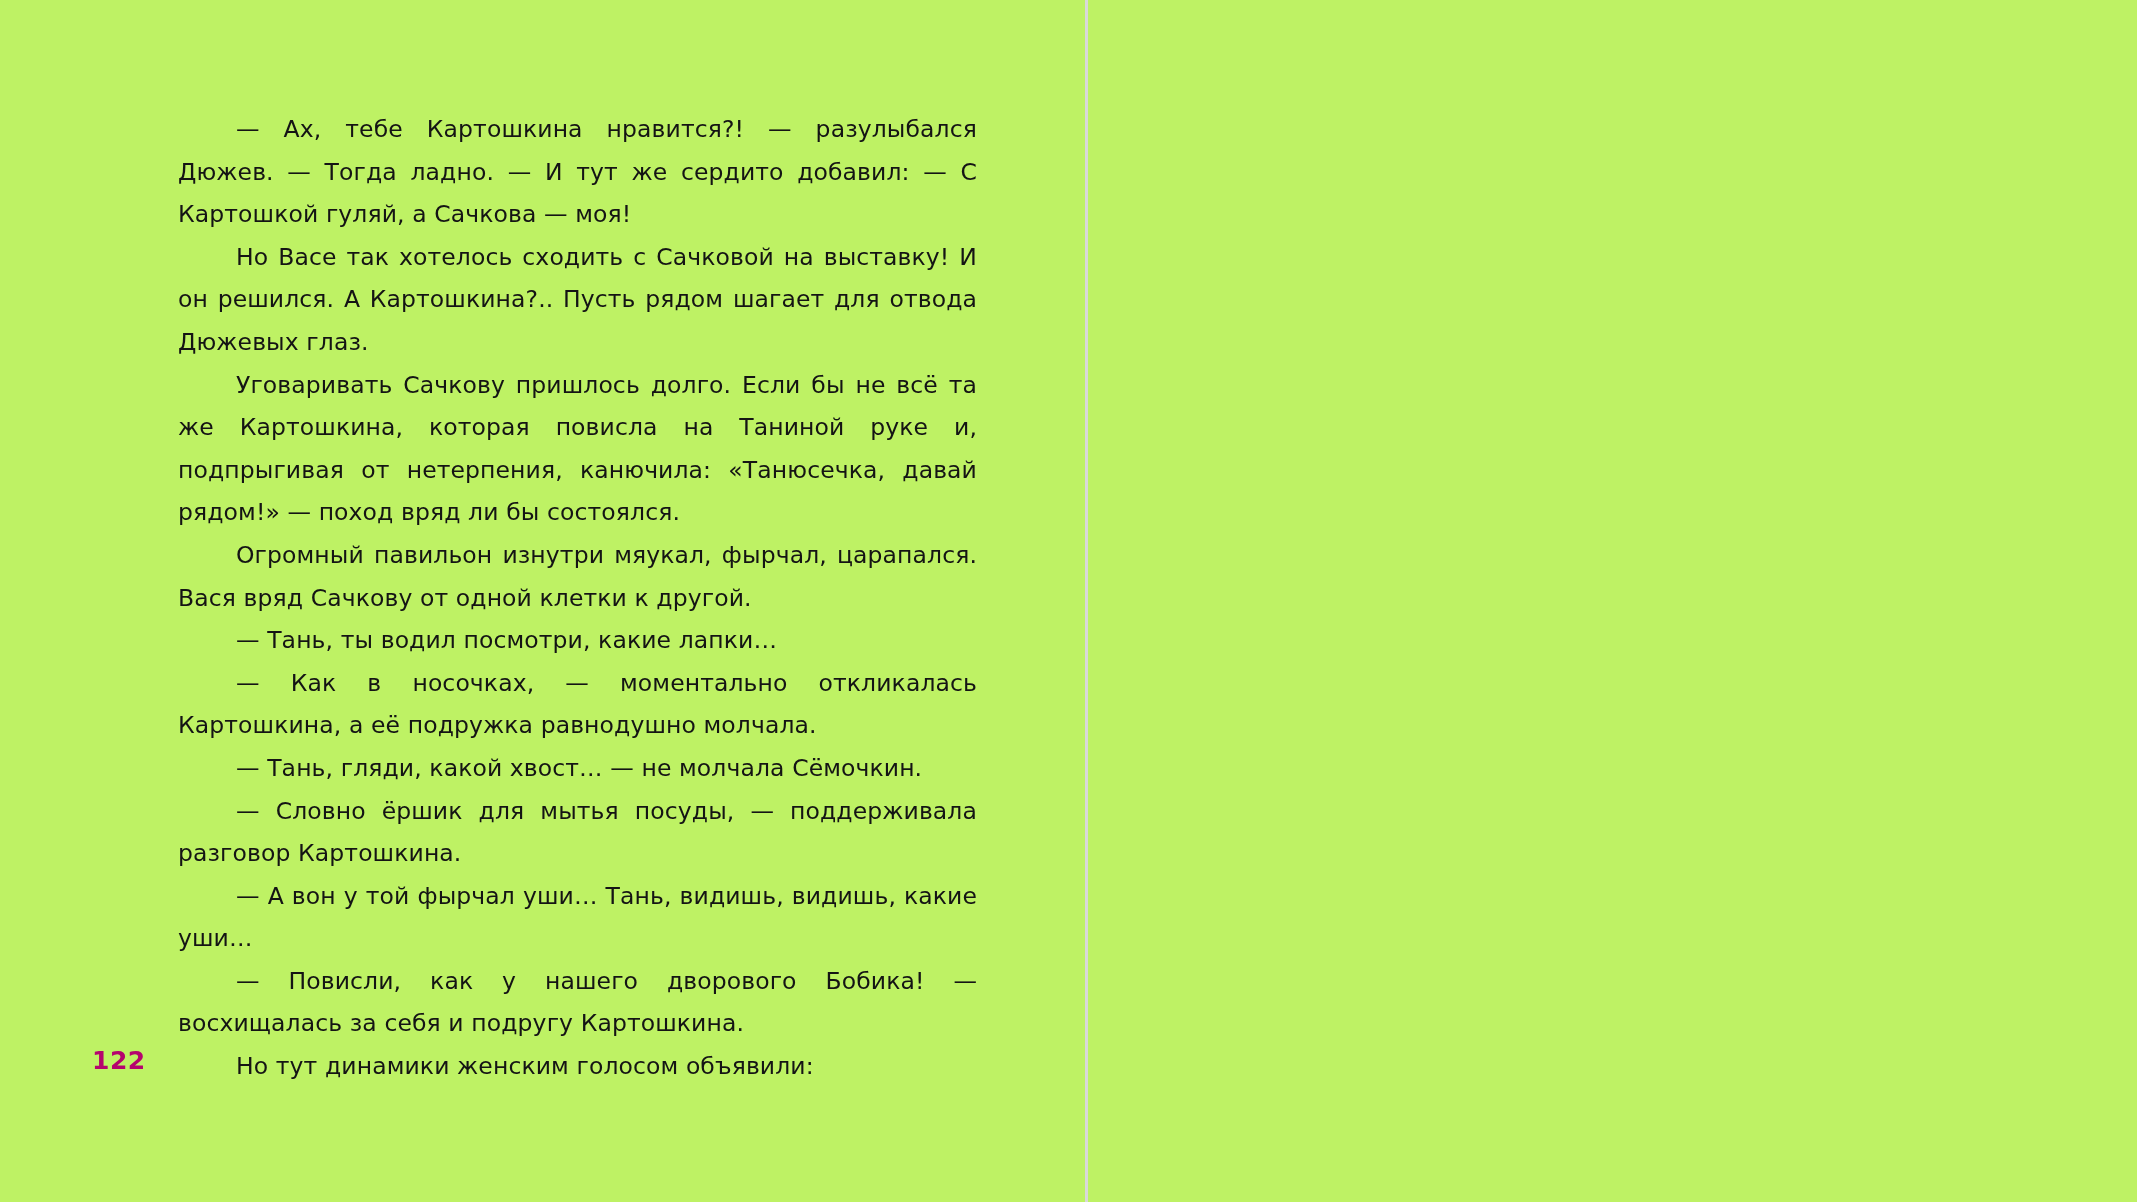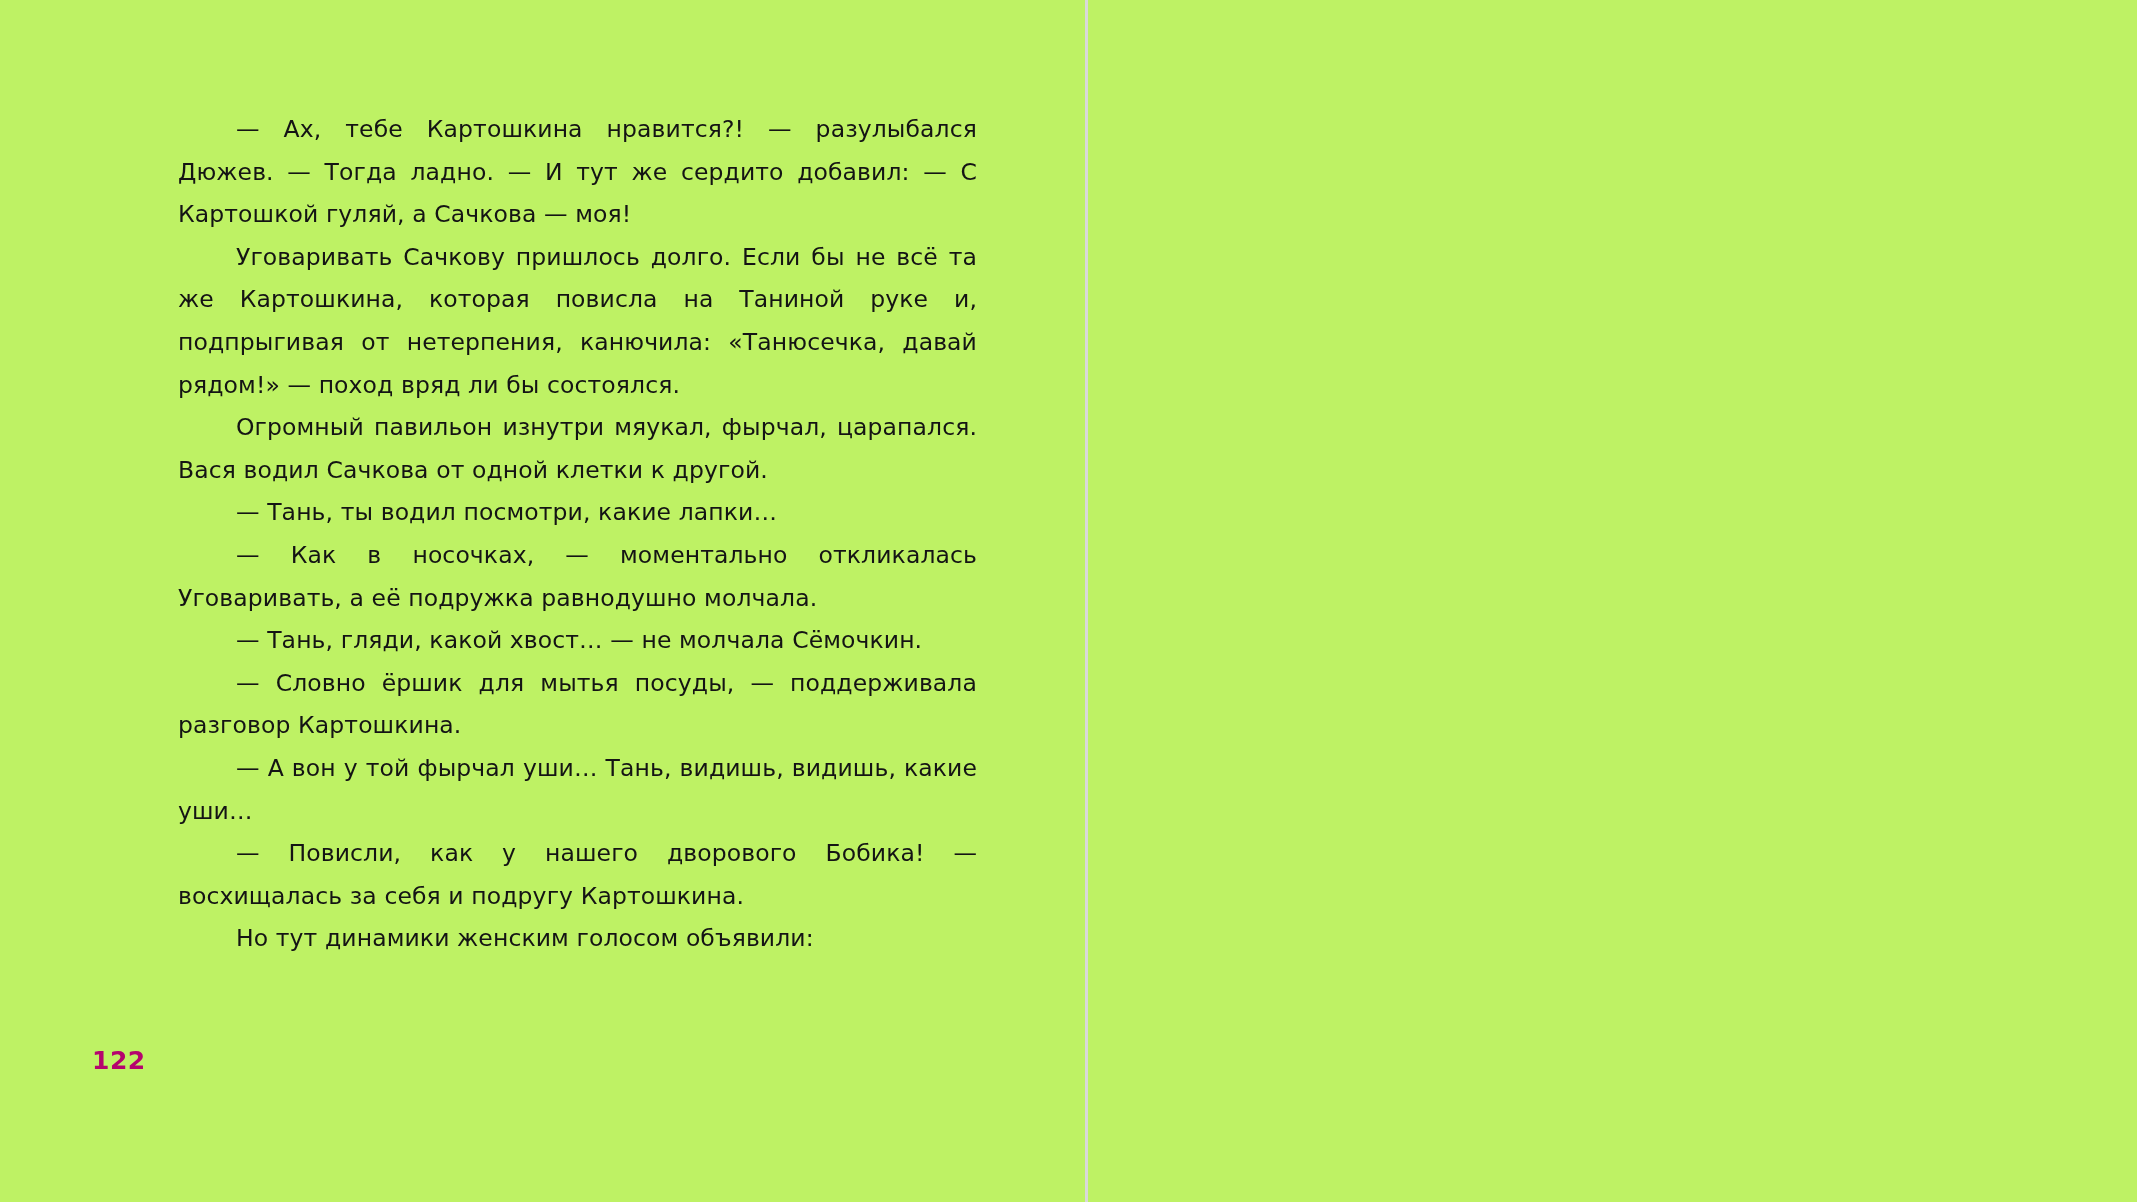"Но Васе так хотелось сходить" p { html: none -> <p>Но Васе так хотелось сходить с Сачковой на выставку! И он решился. А Картошкина?.. Пусть рядом шагает для отвода Дюжевых глаз.</p> }
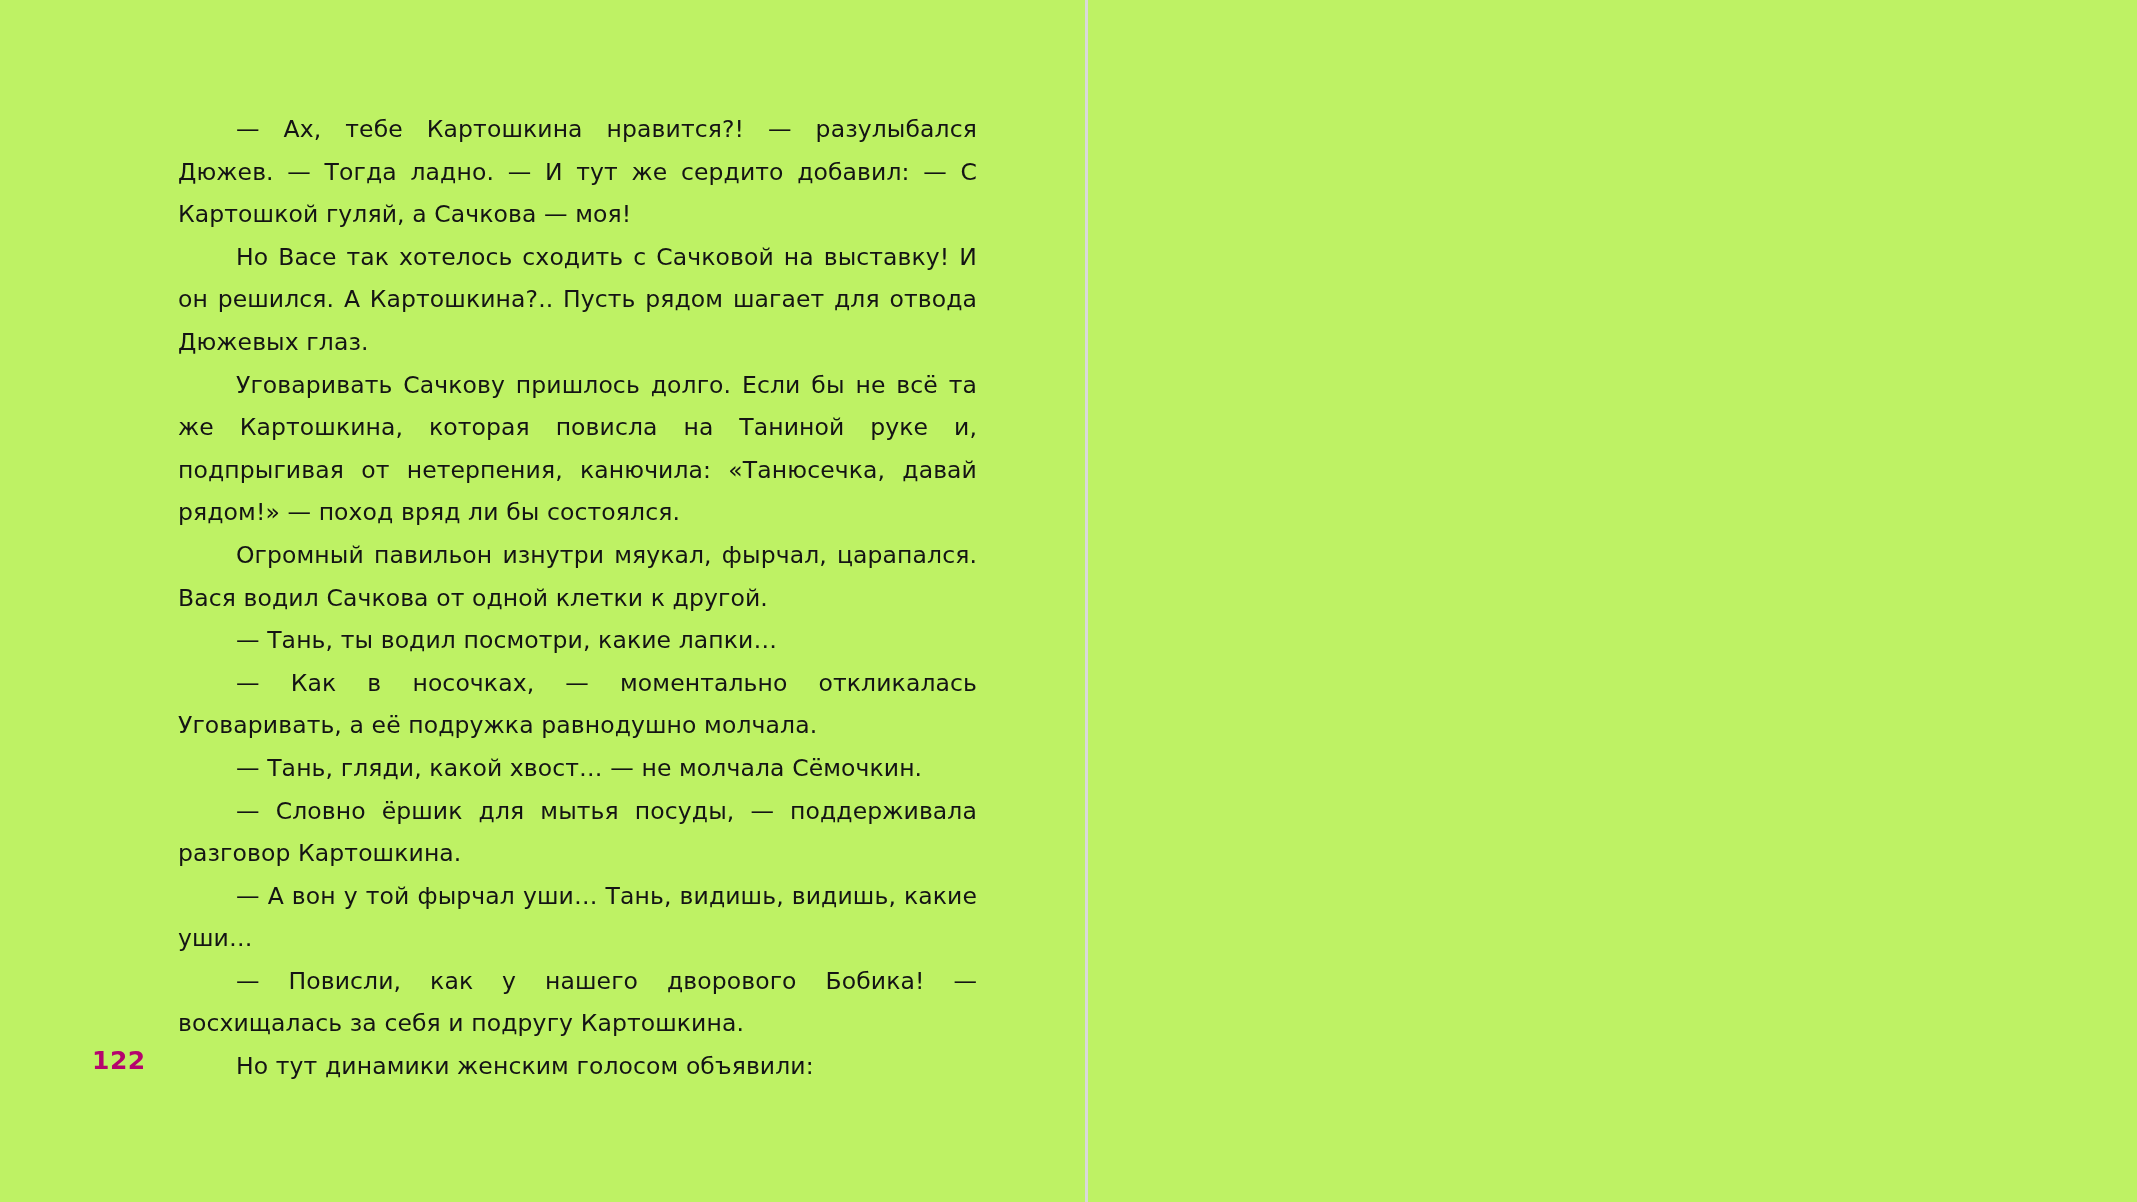"Огромный павильон изнутри мяукал," p { text: водил Сачкова -> вряд Сачкову }
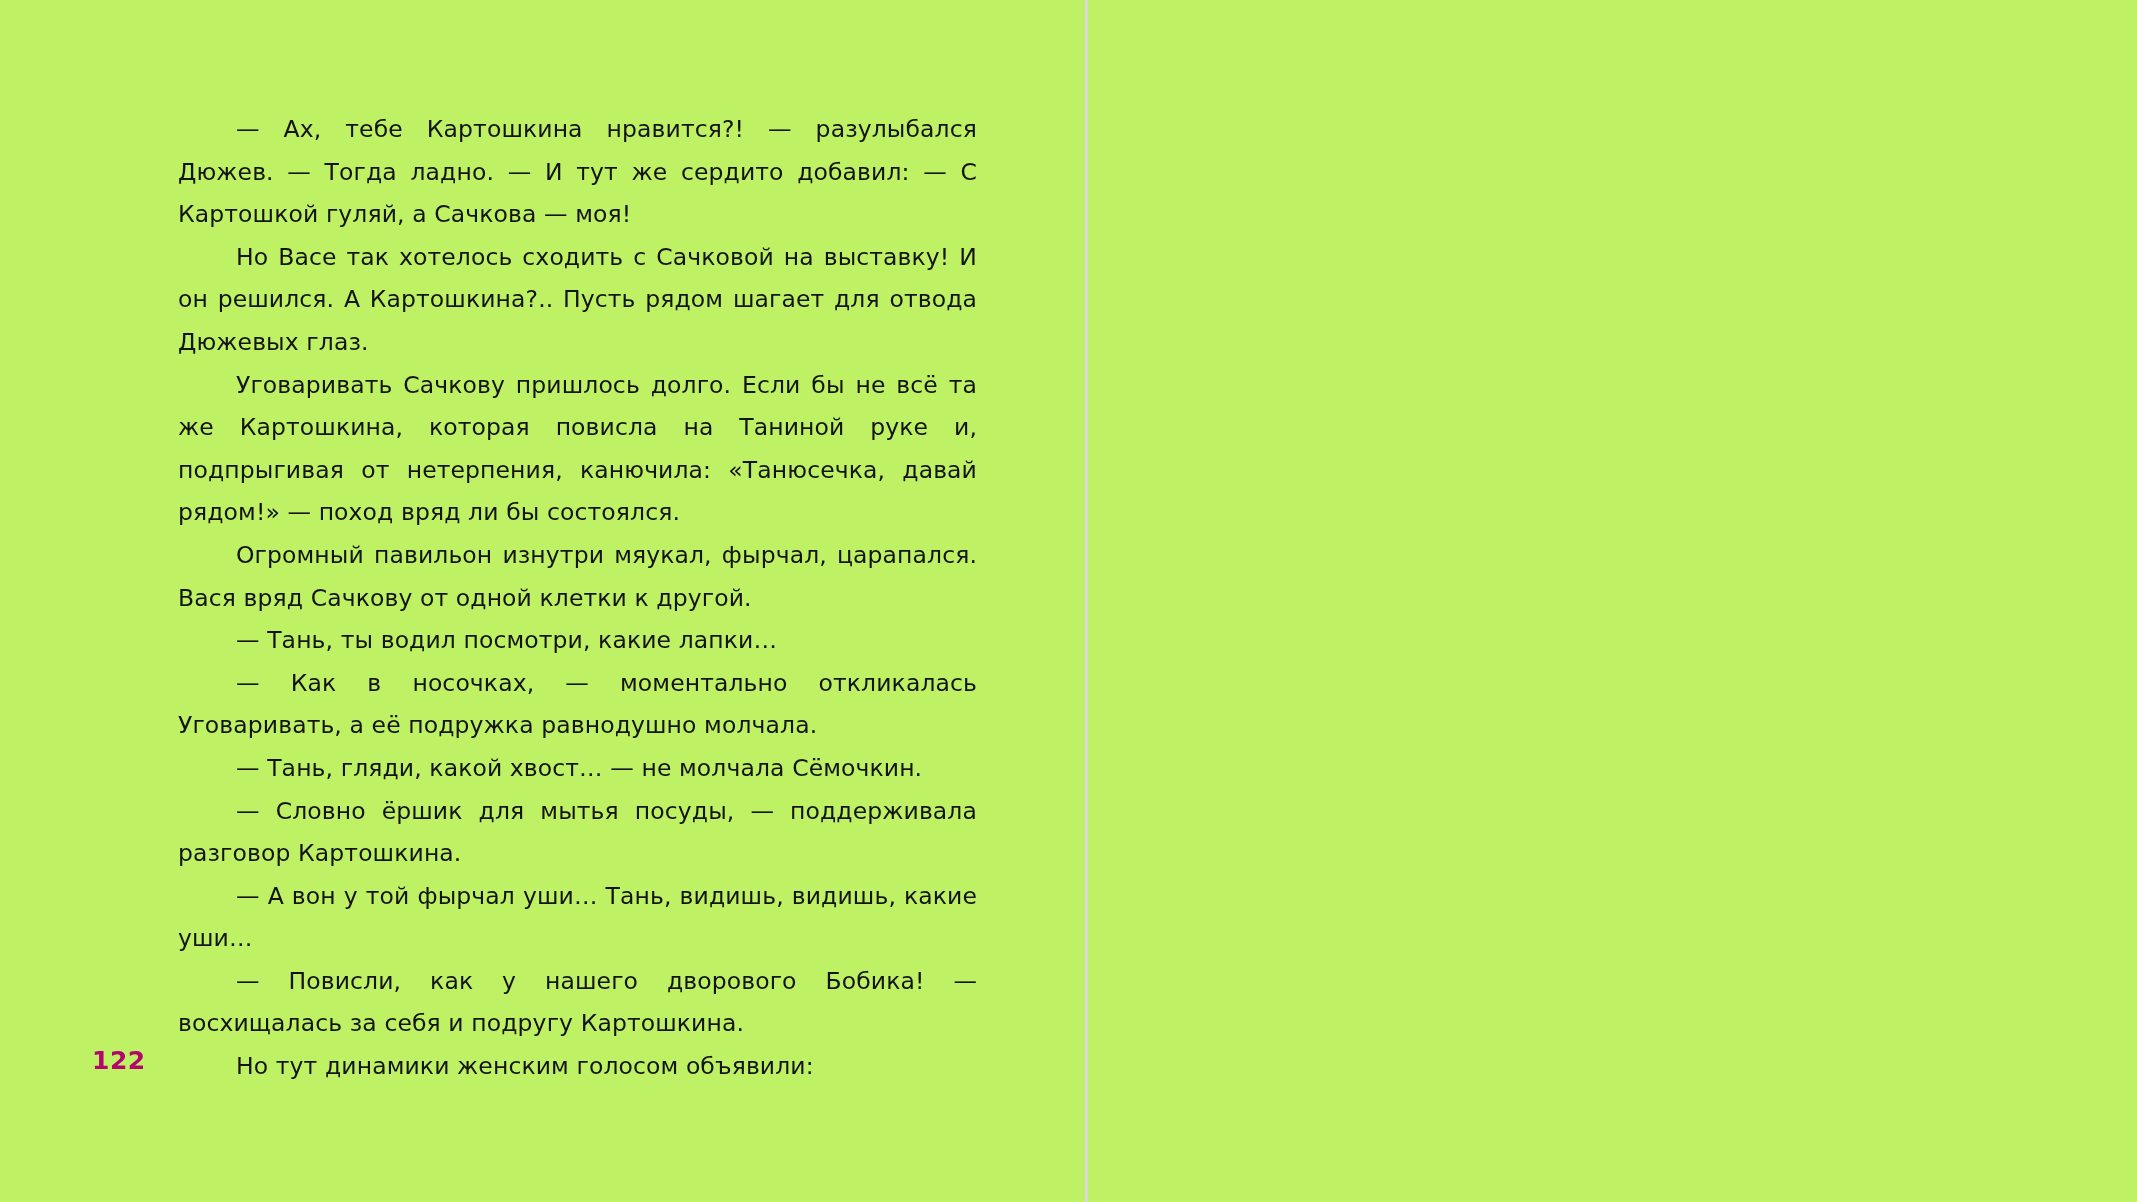"— Как в носочках, —" p { text: Уговаривать -> Картошкина }
